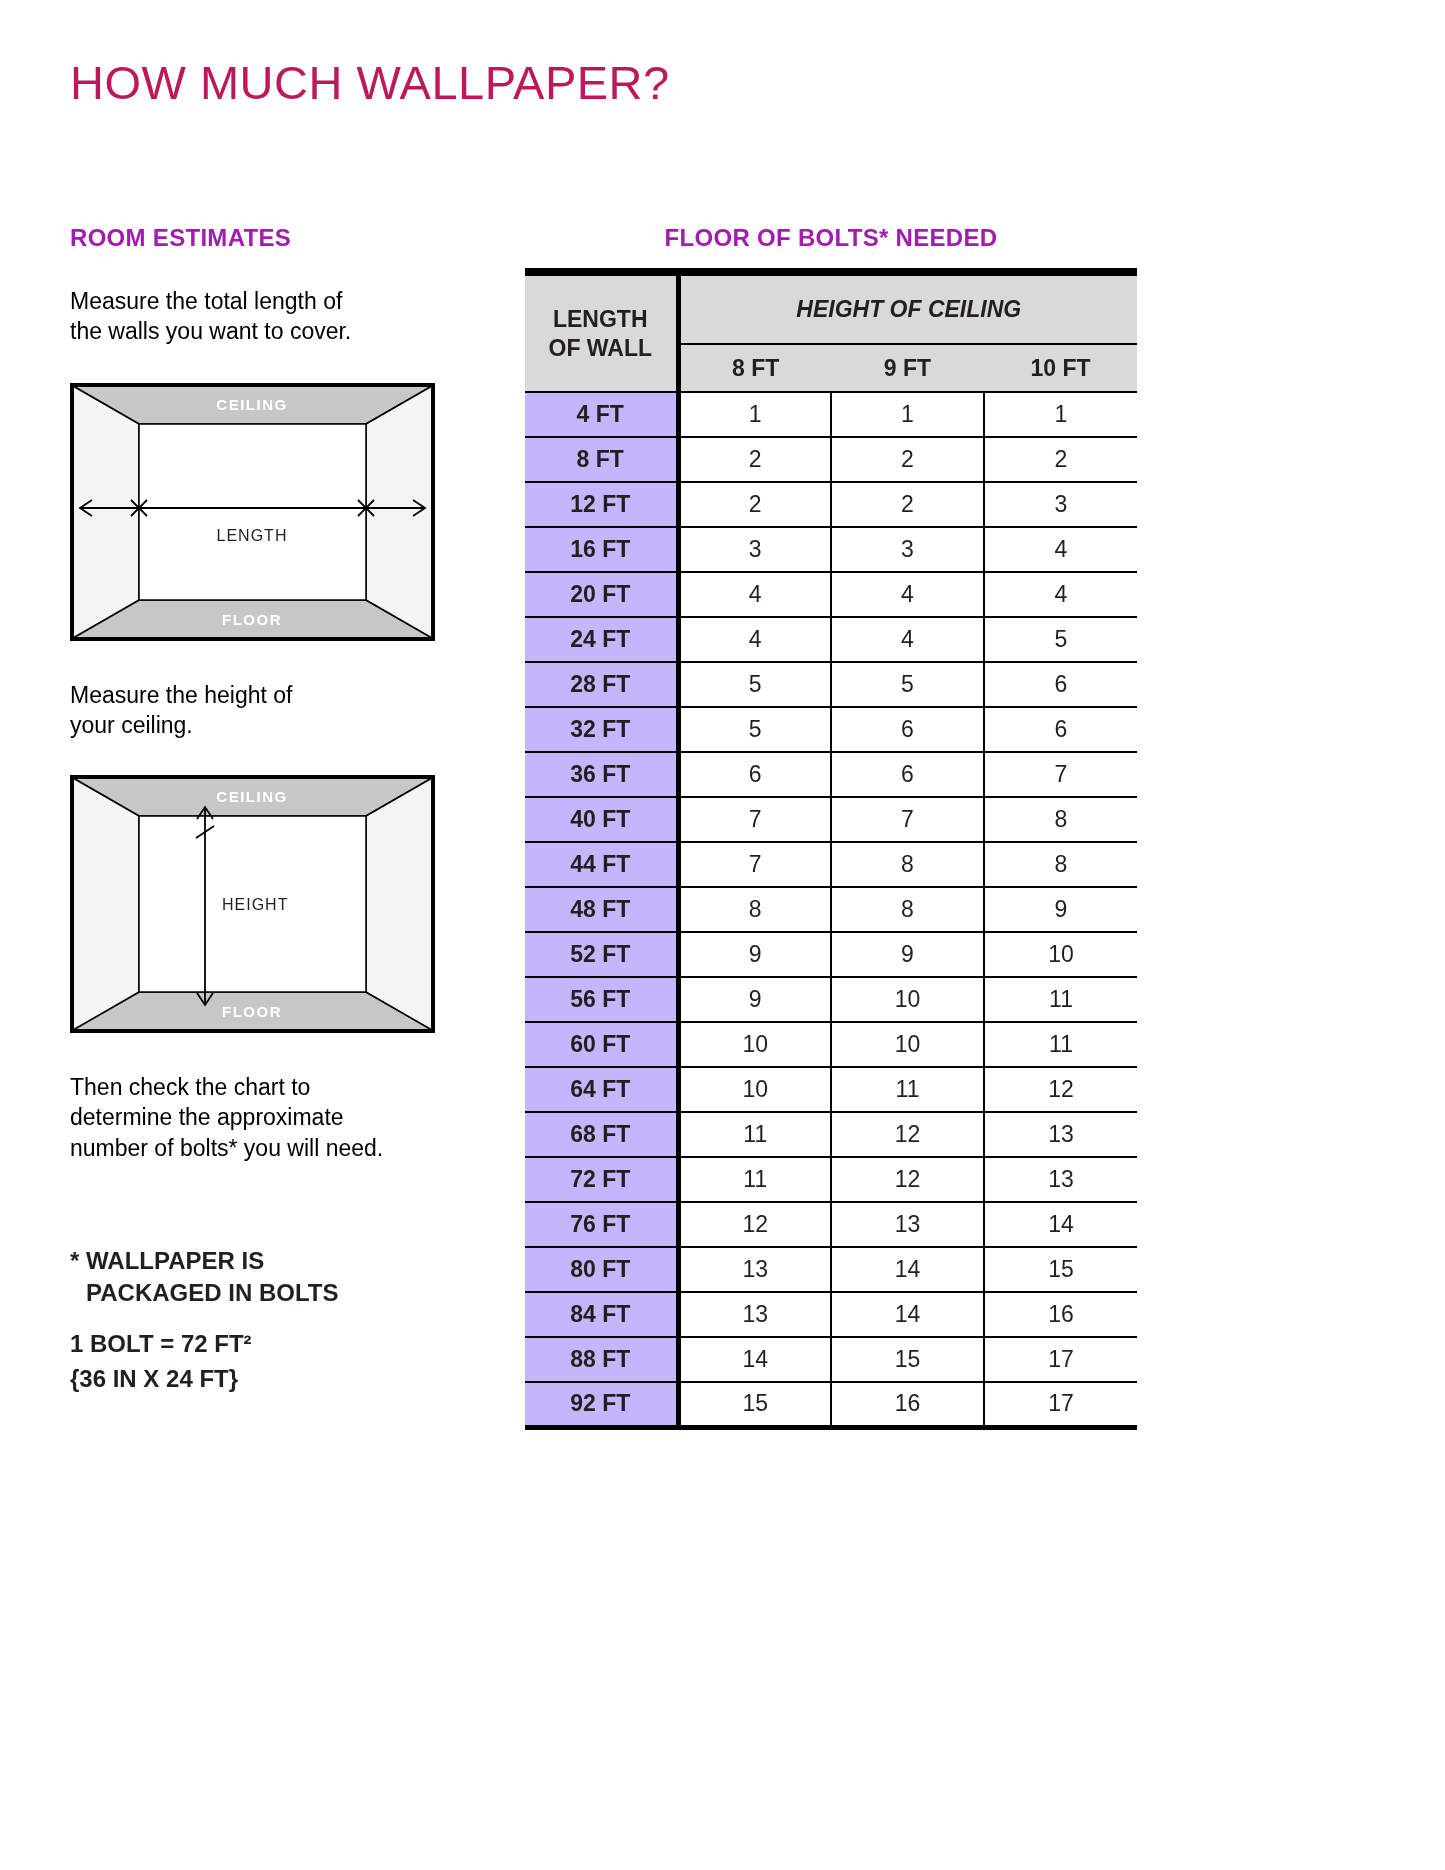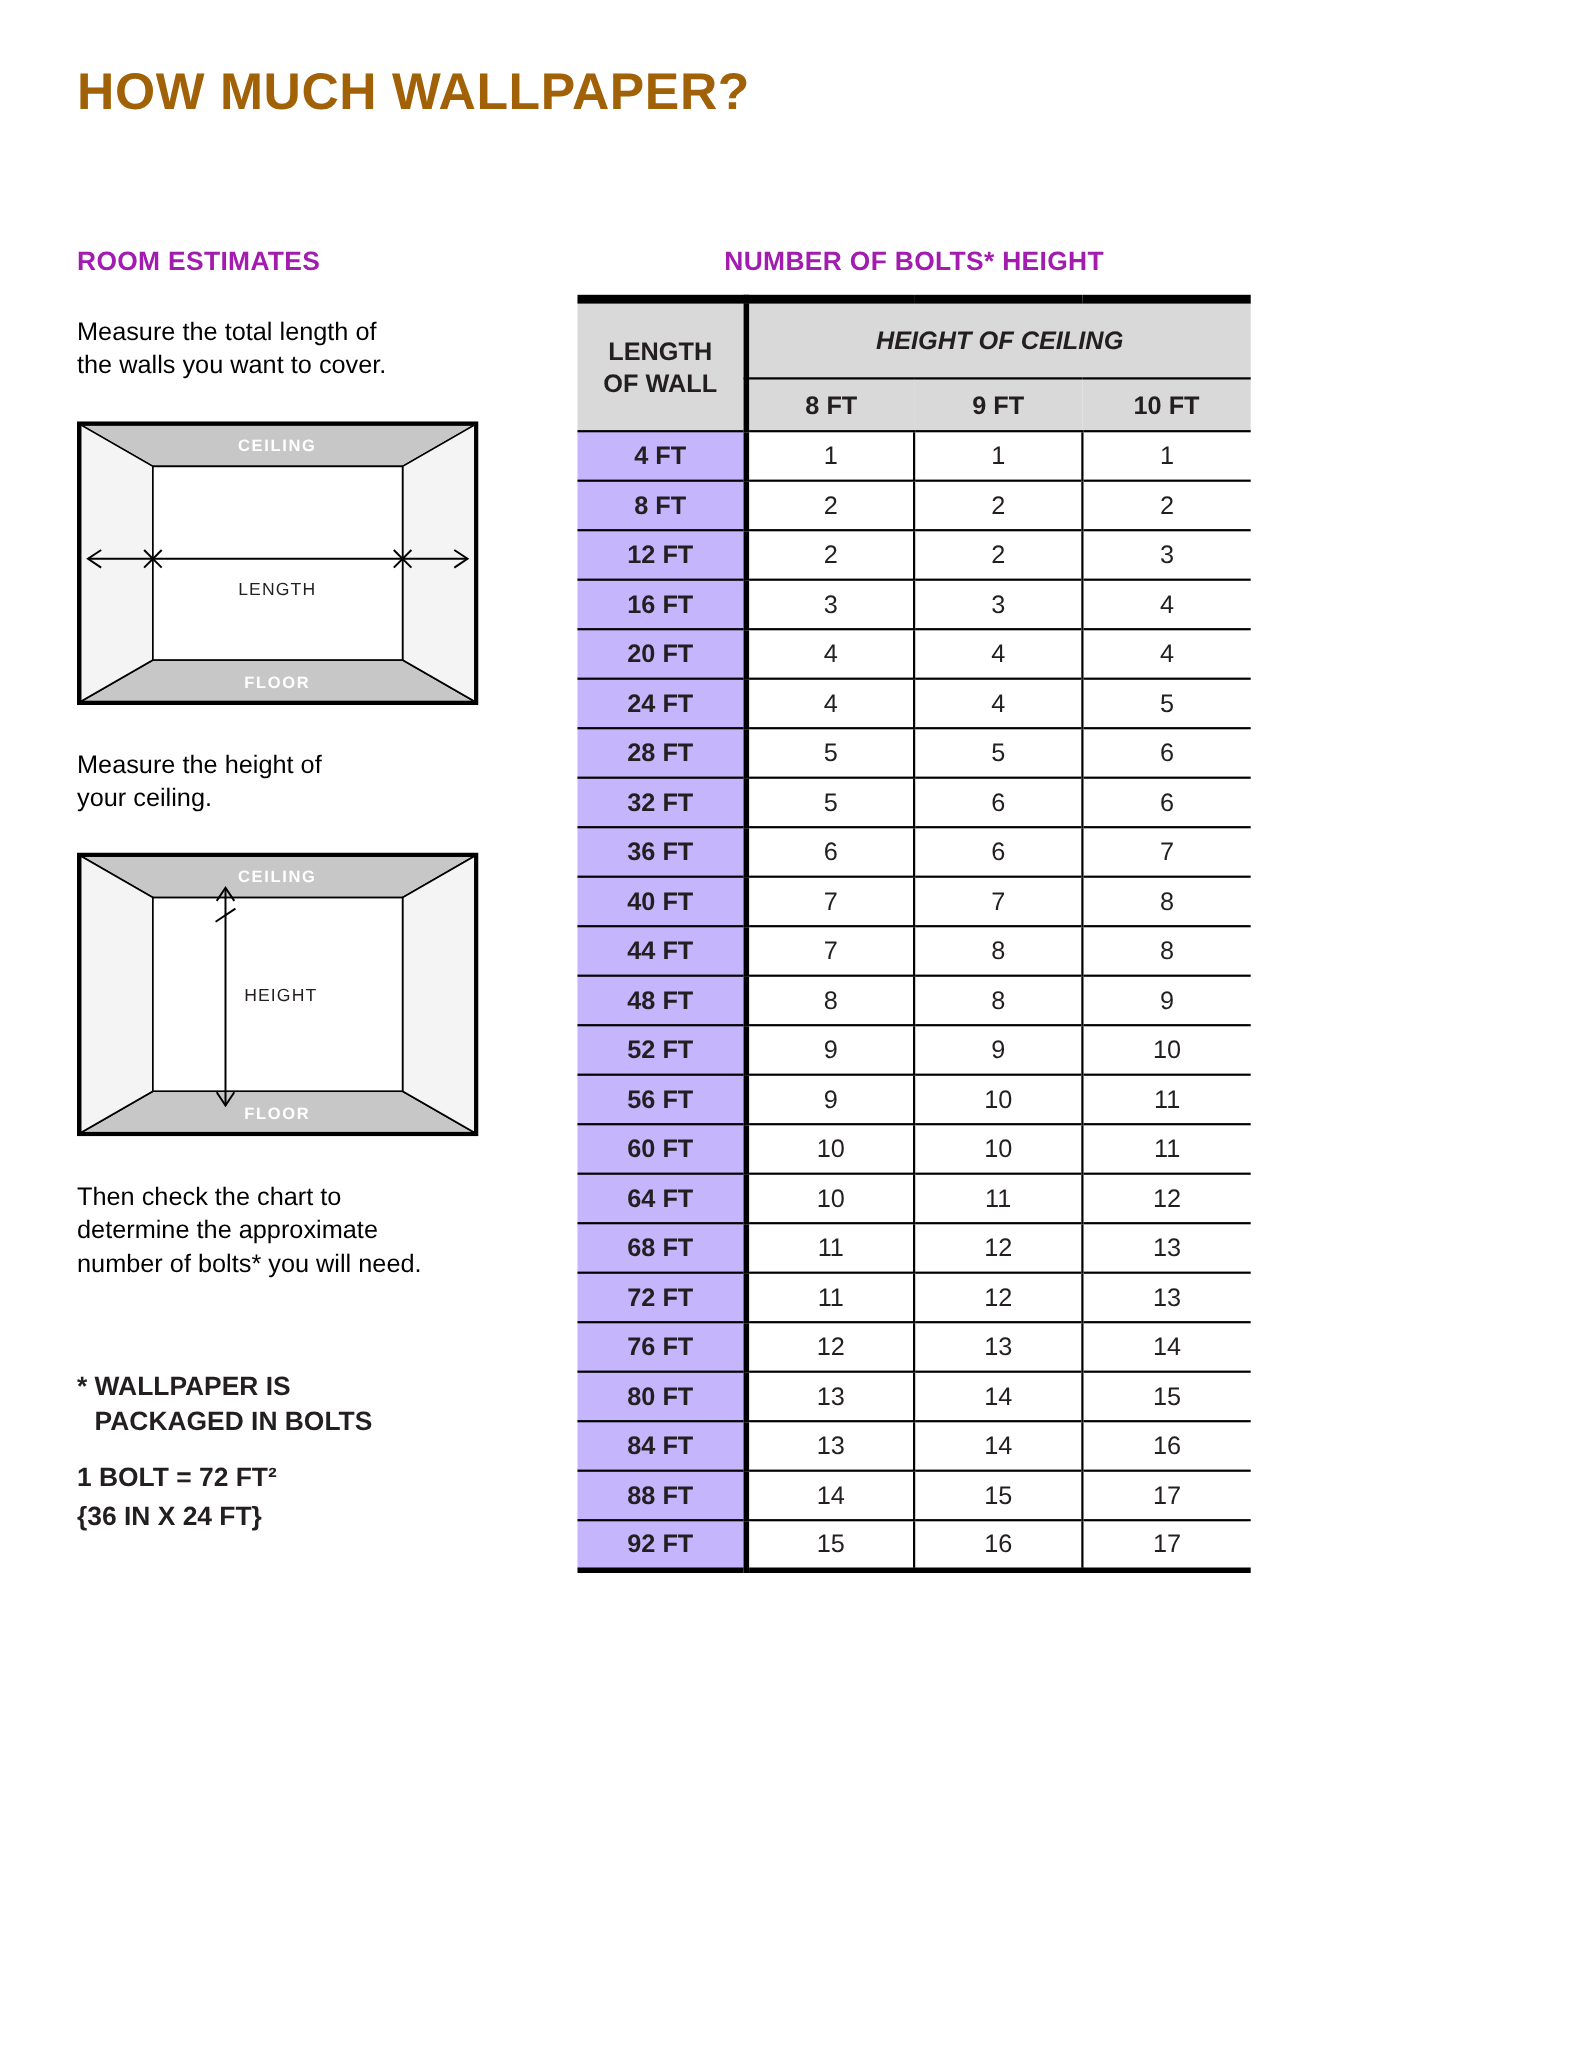"HOW MUCH WALLPAPER?" .page-title { color: #a16207 -> #be185d; font-weight: bold -> normal }
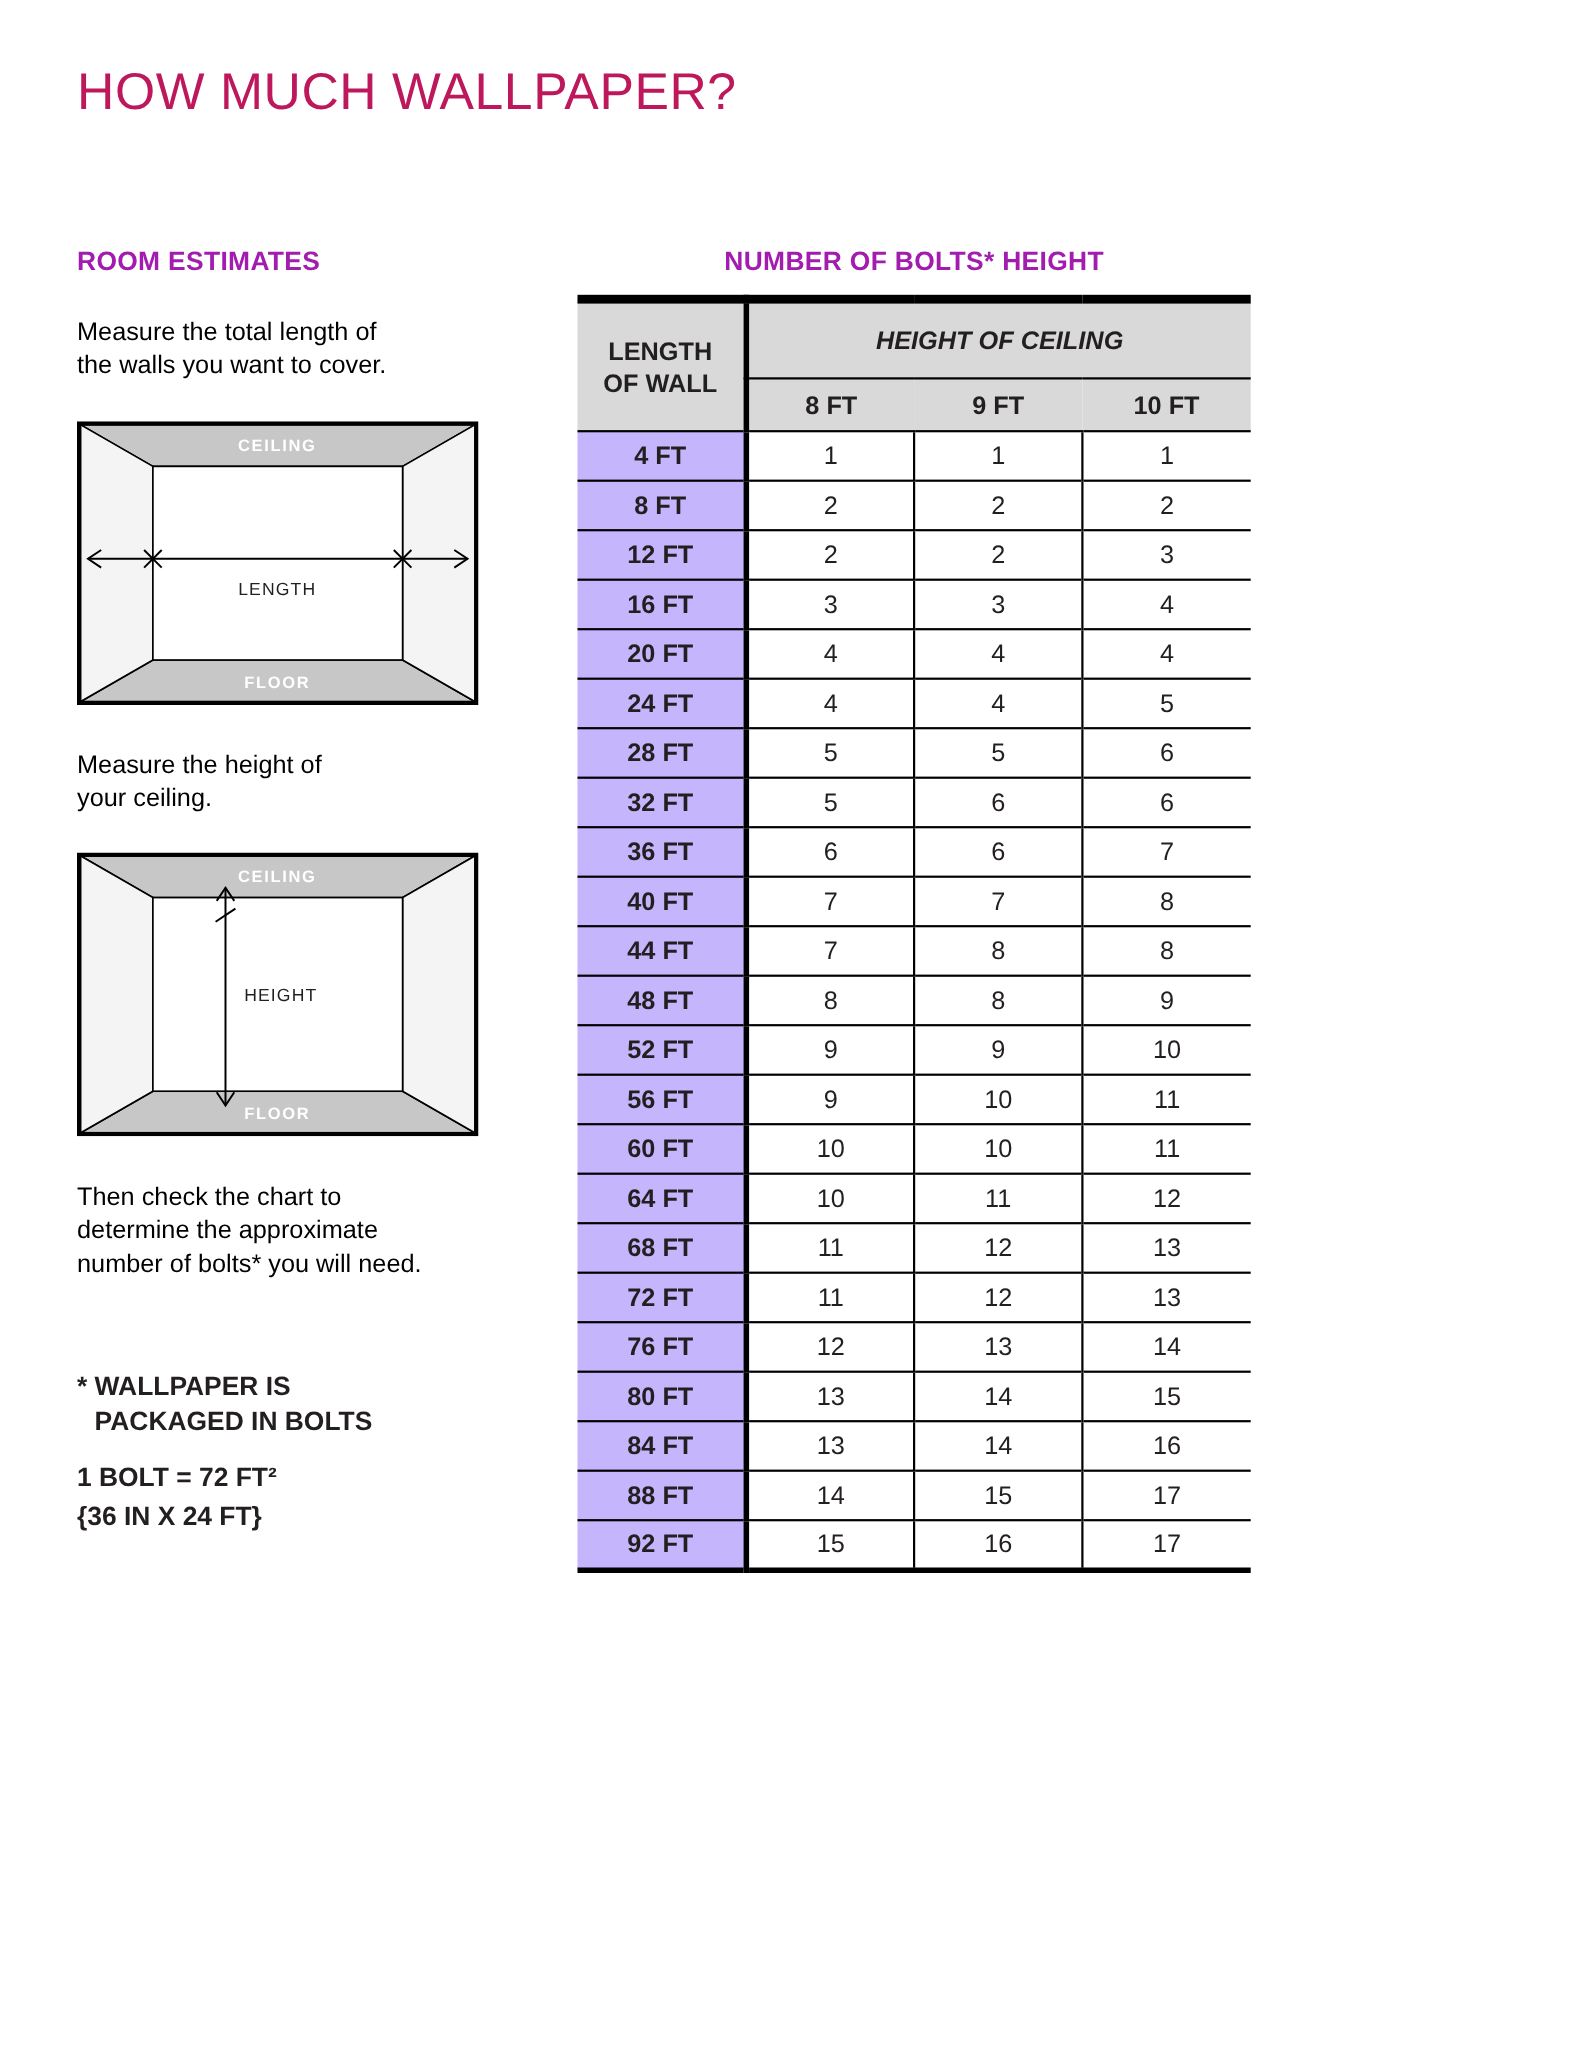"NUMBER OF BOLTS* HEIGHT" h2.section-heading { text: NUMBER OF BOLTS* HEIGHT -> FLOOR OF BOLTS* NEEDED }
